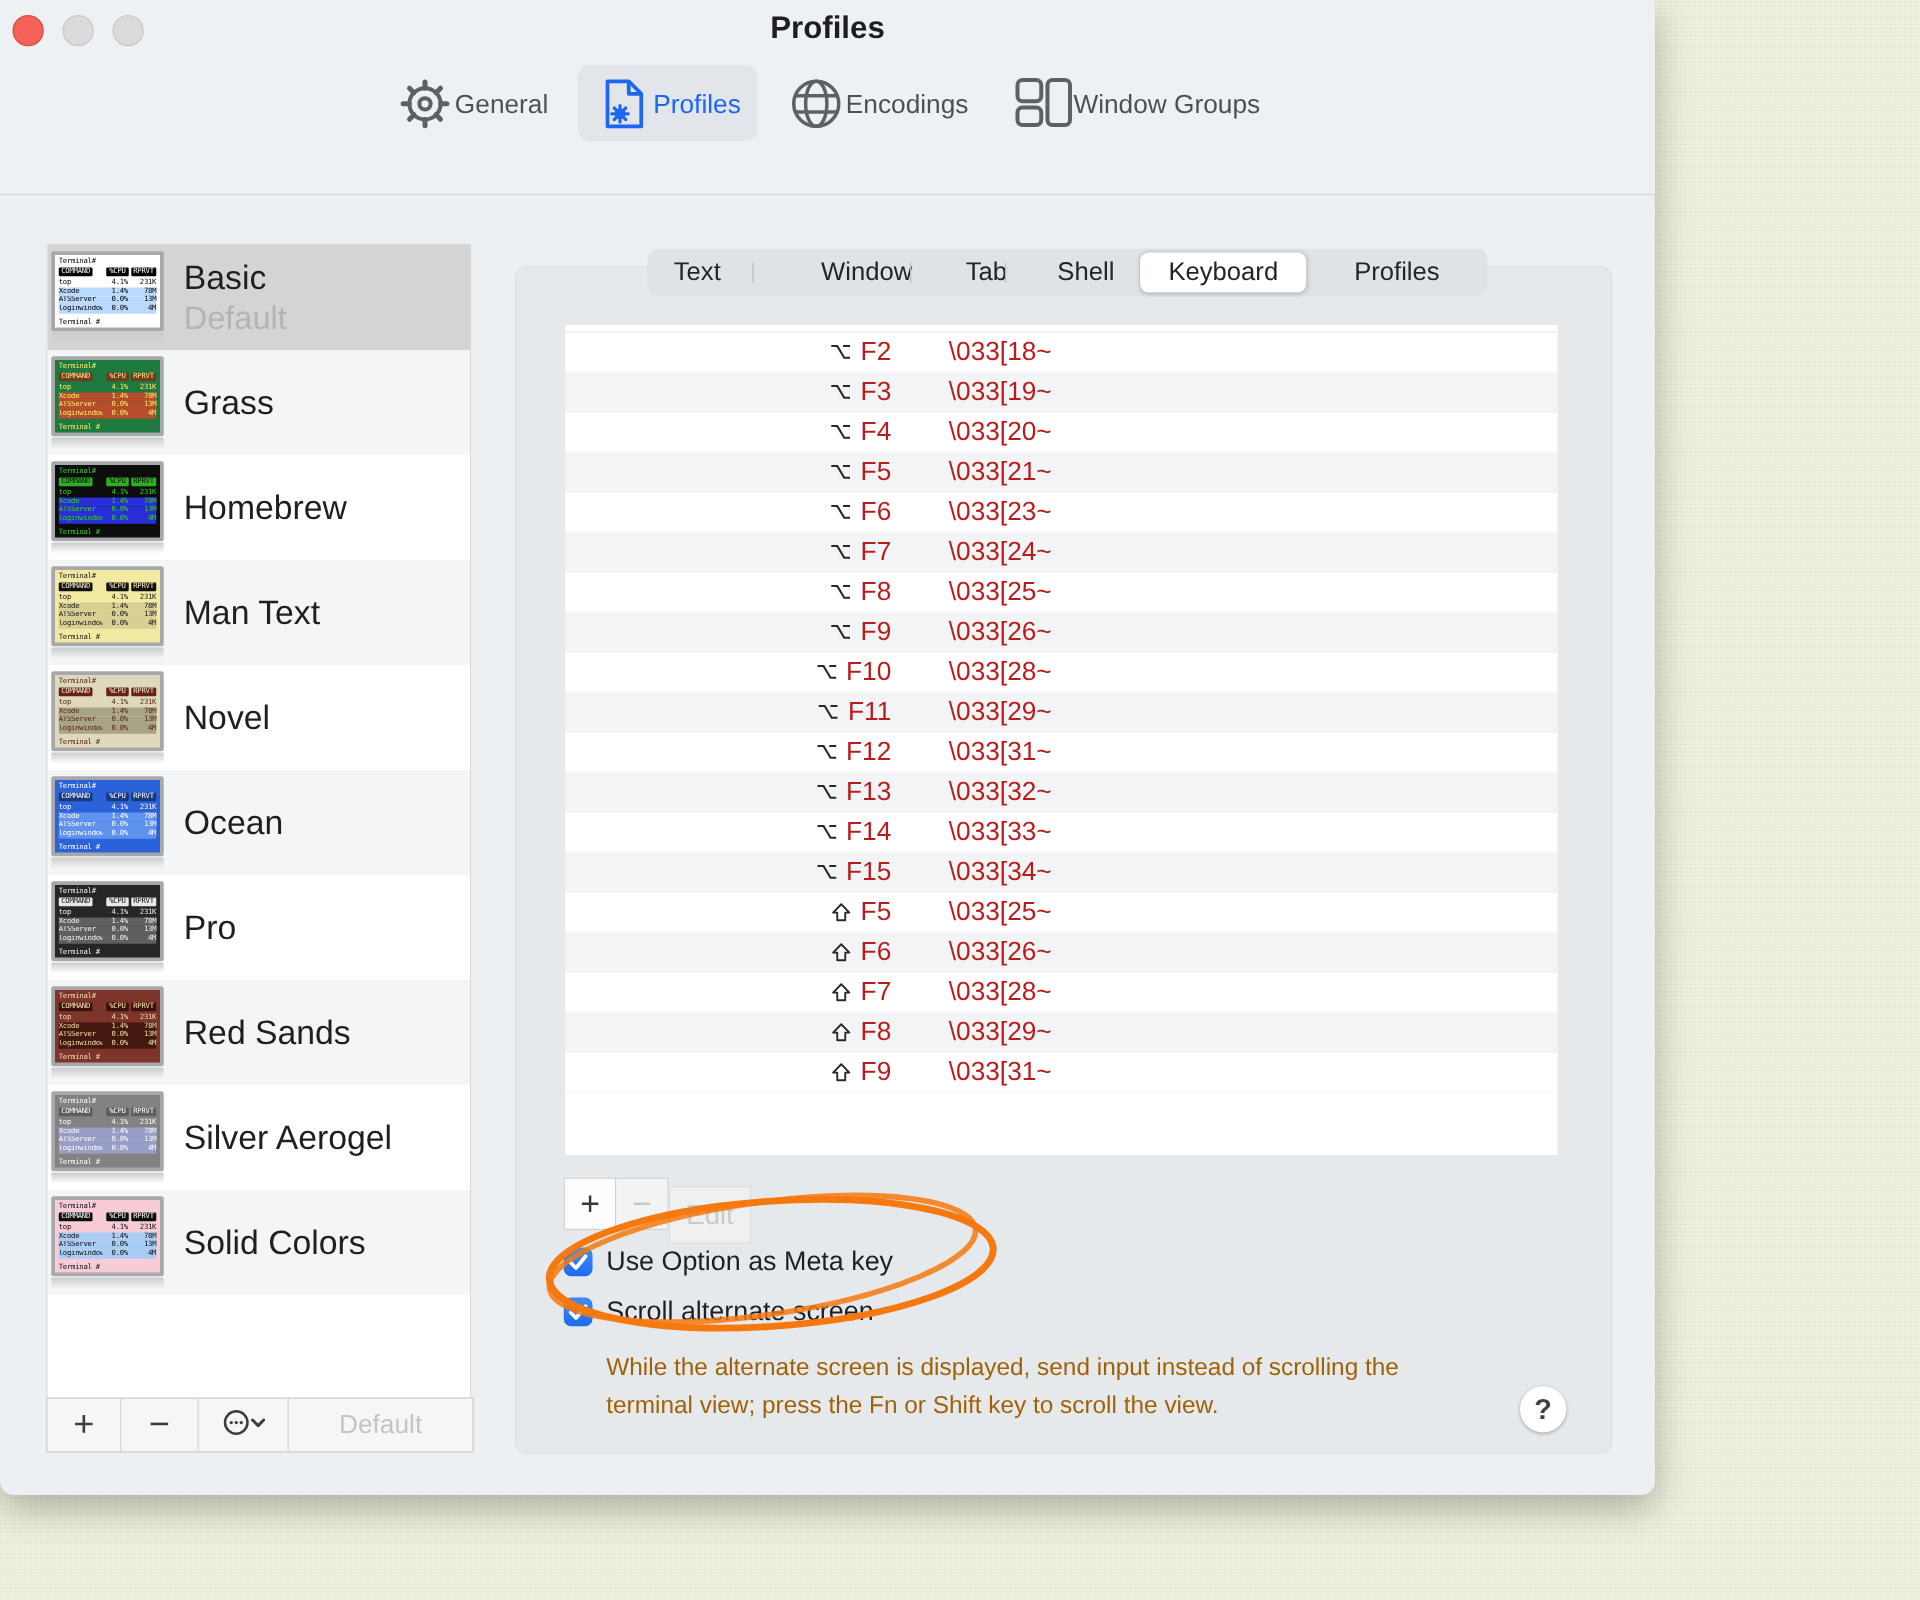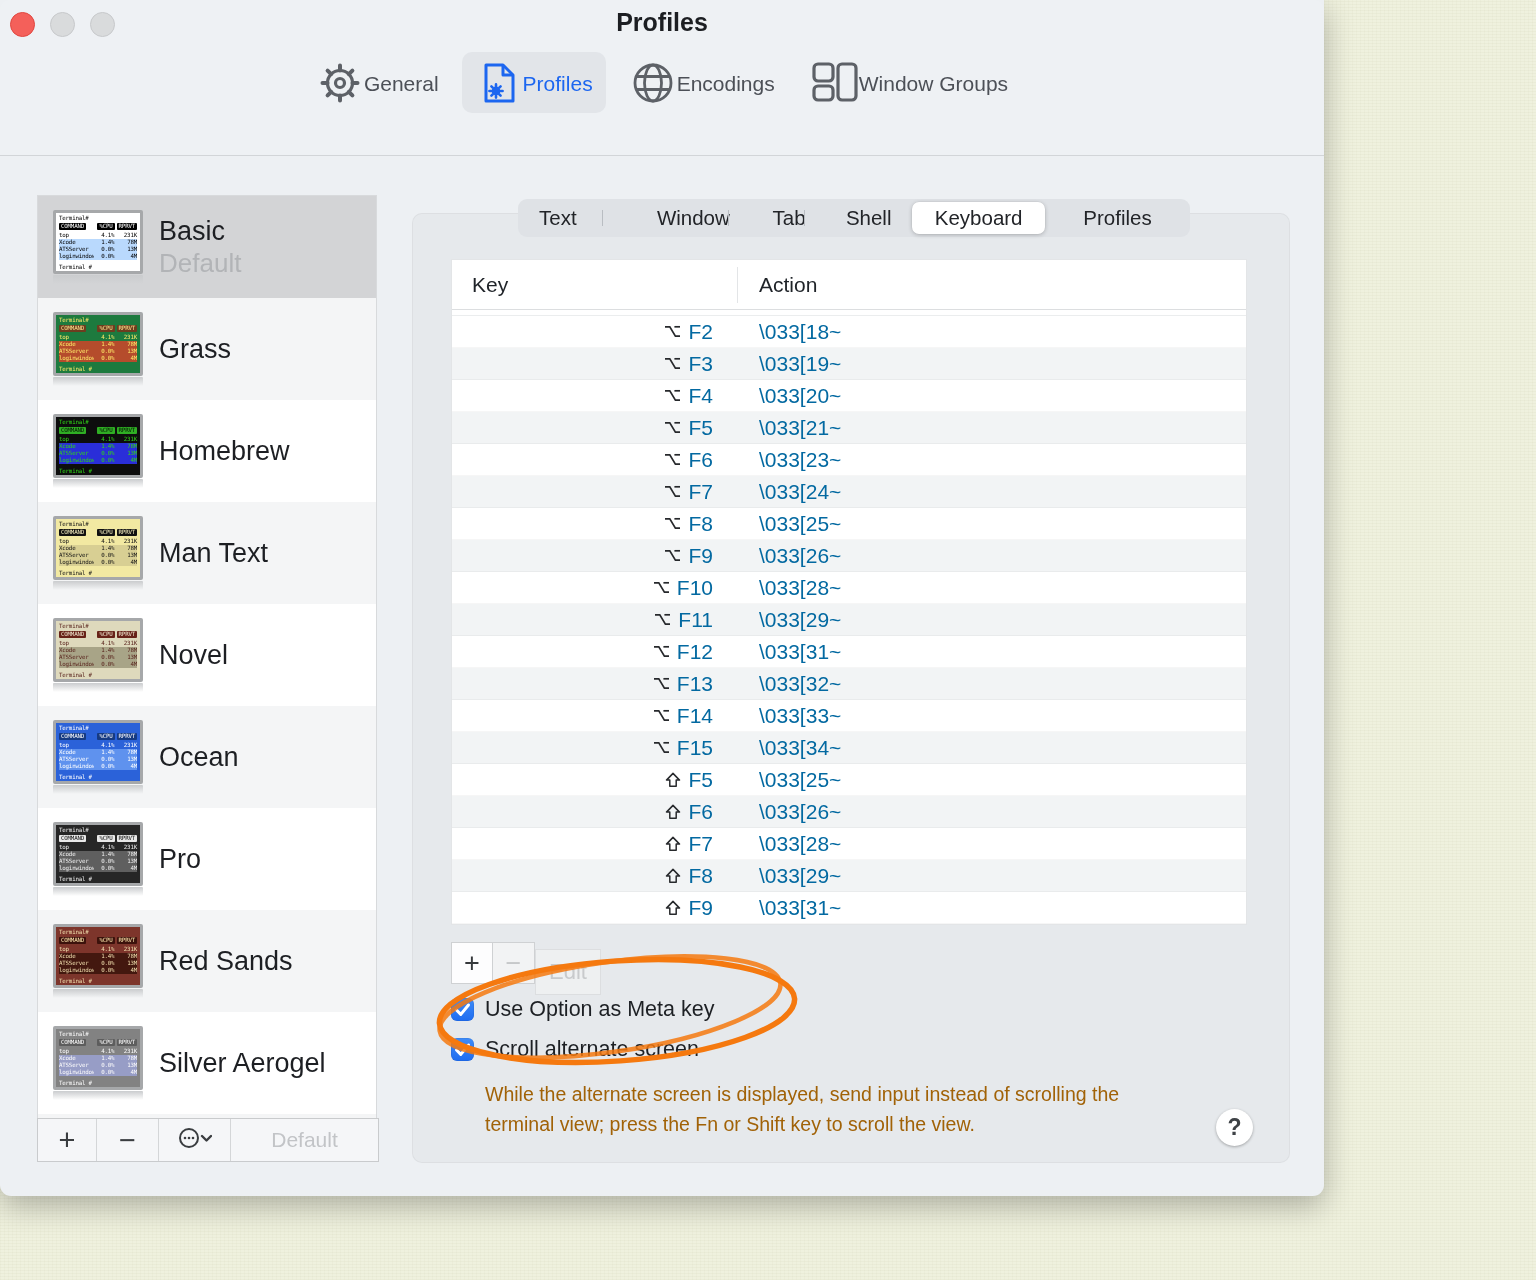"Basic" .prow { height: 102px -> 84px; padding-left: 15px -> 3px }
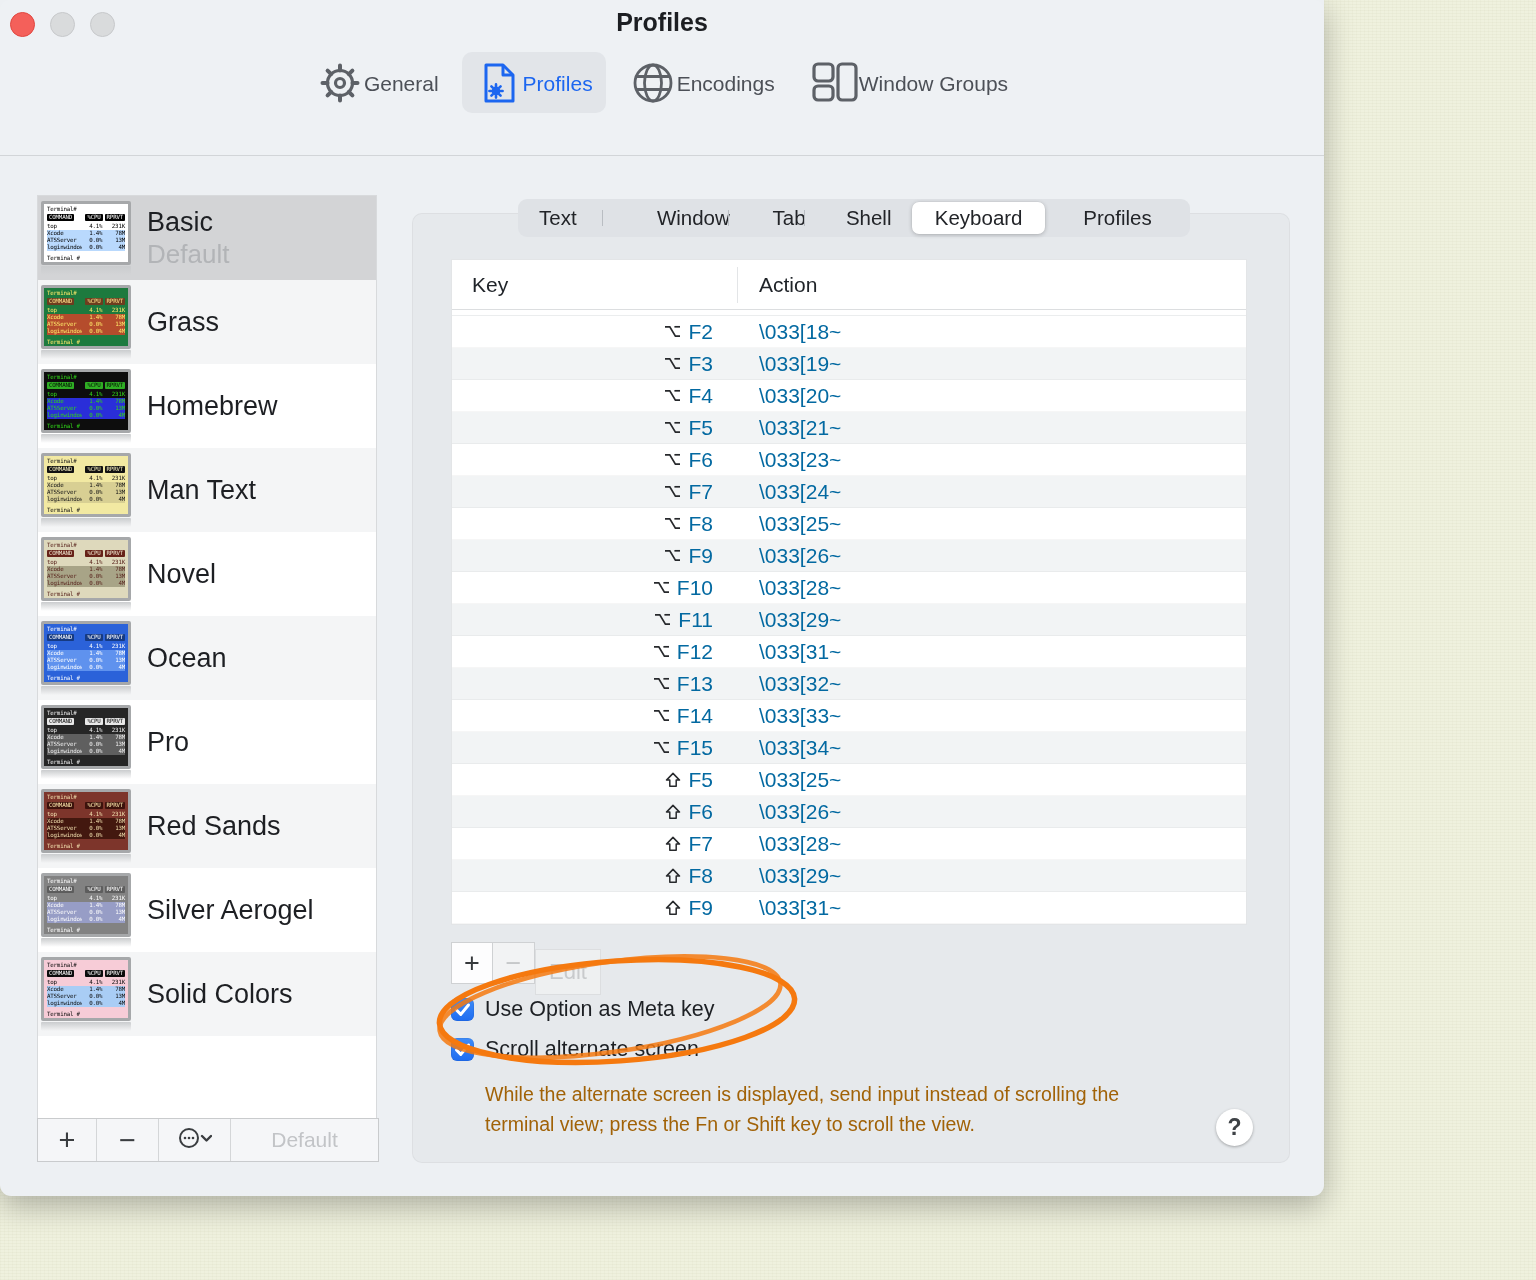"Key" div.thead { html: <div> <div>Key</div> <div></div> <div>Action</div> </div> -> none }
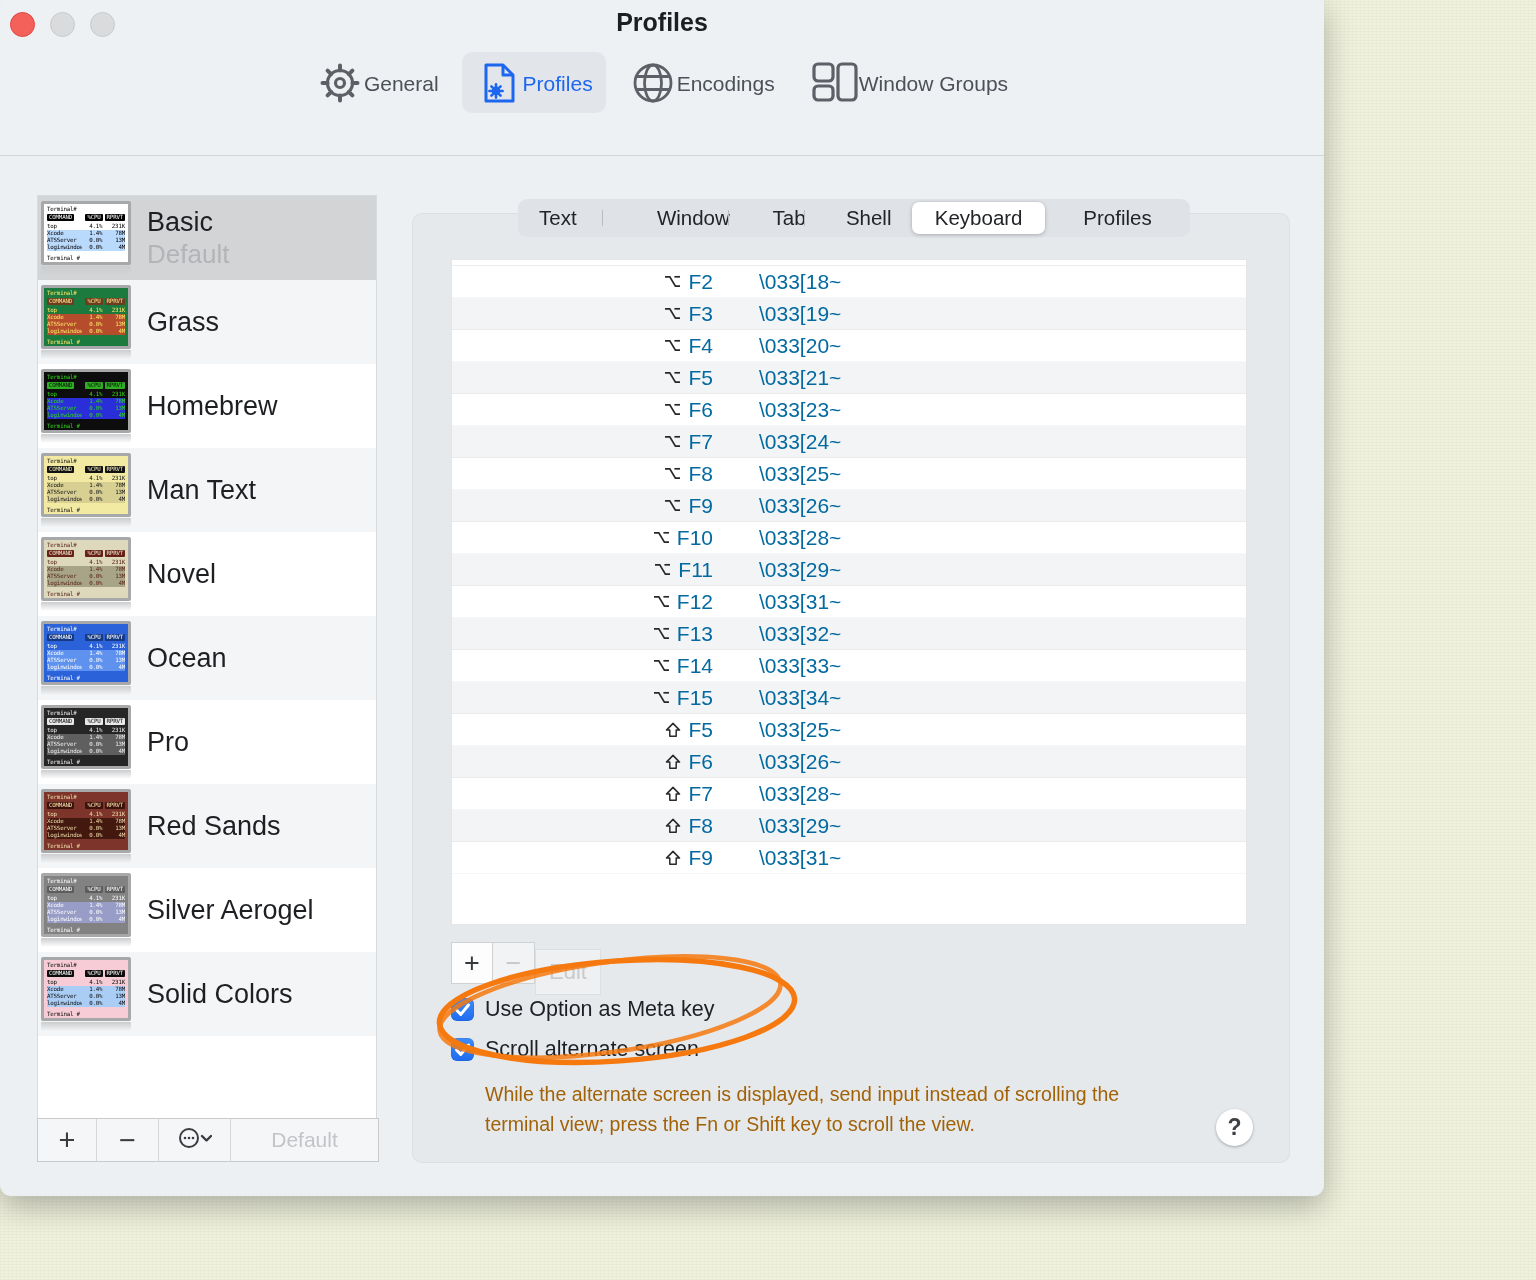"F2" .trow { color: #0369a1 -> #b91c1c }
